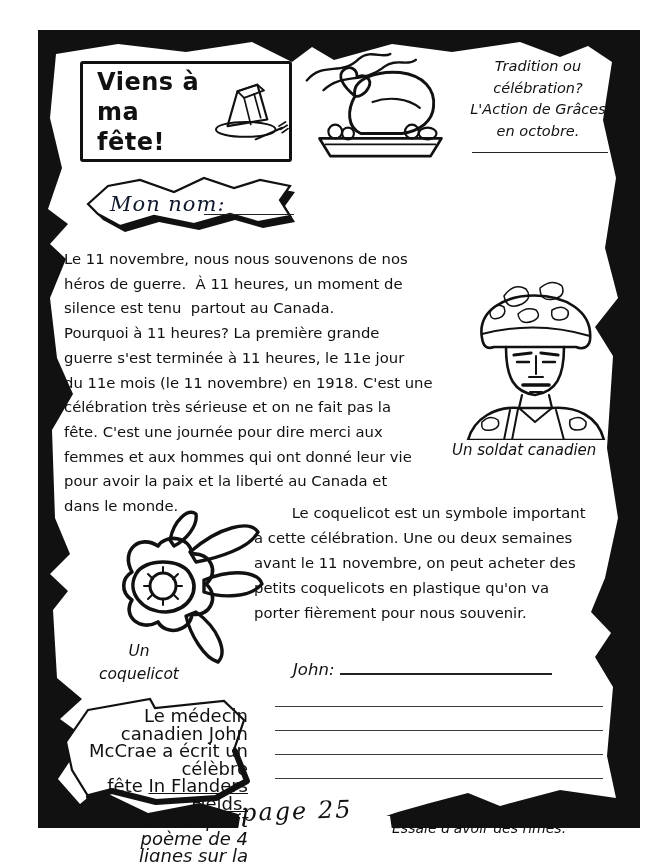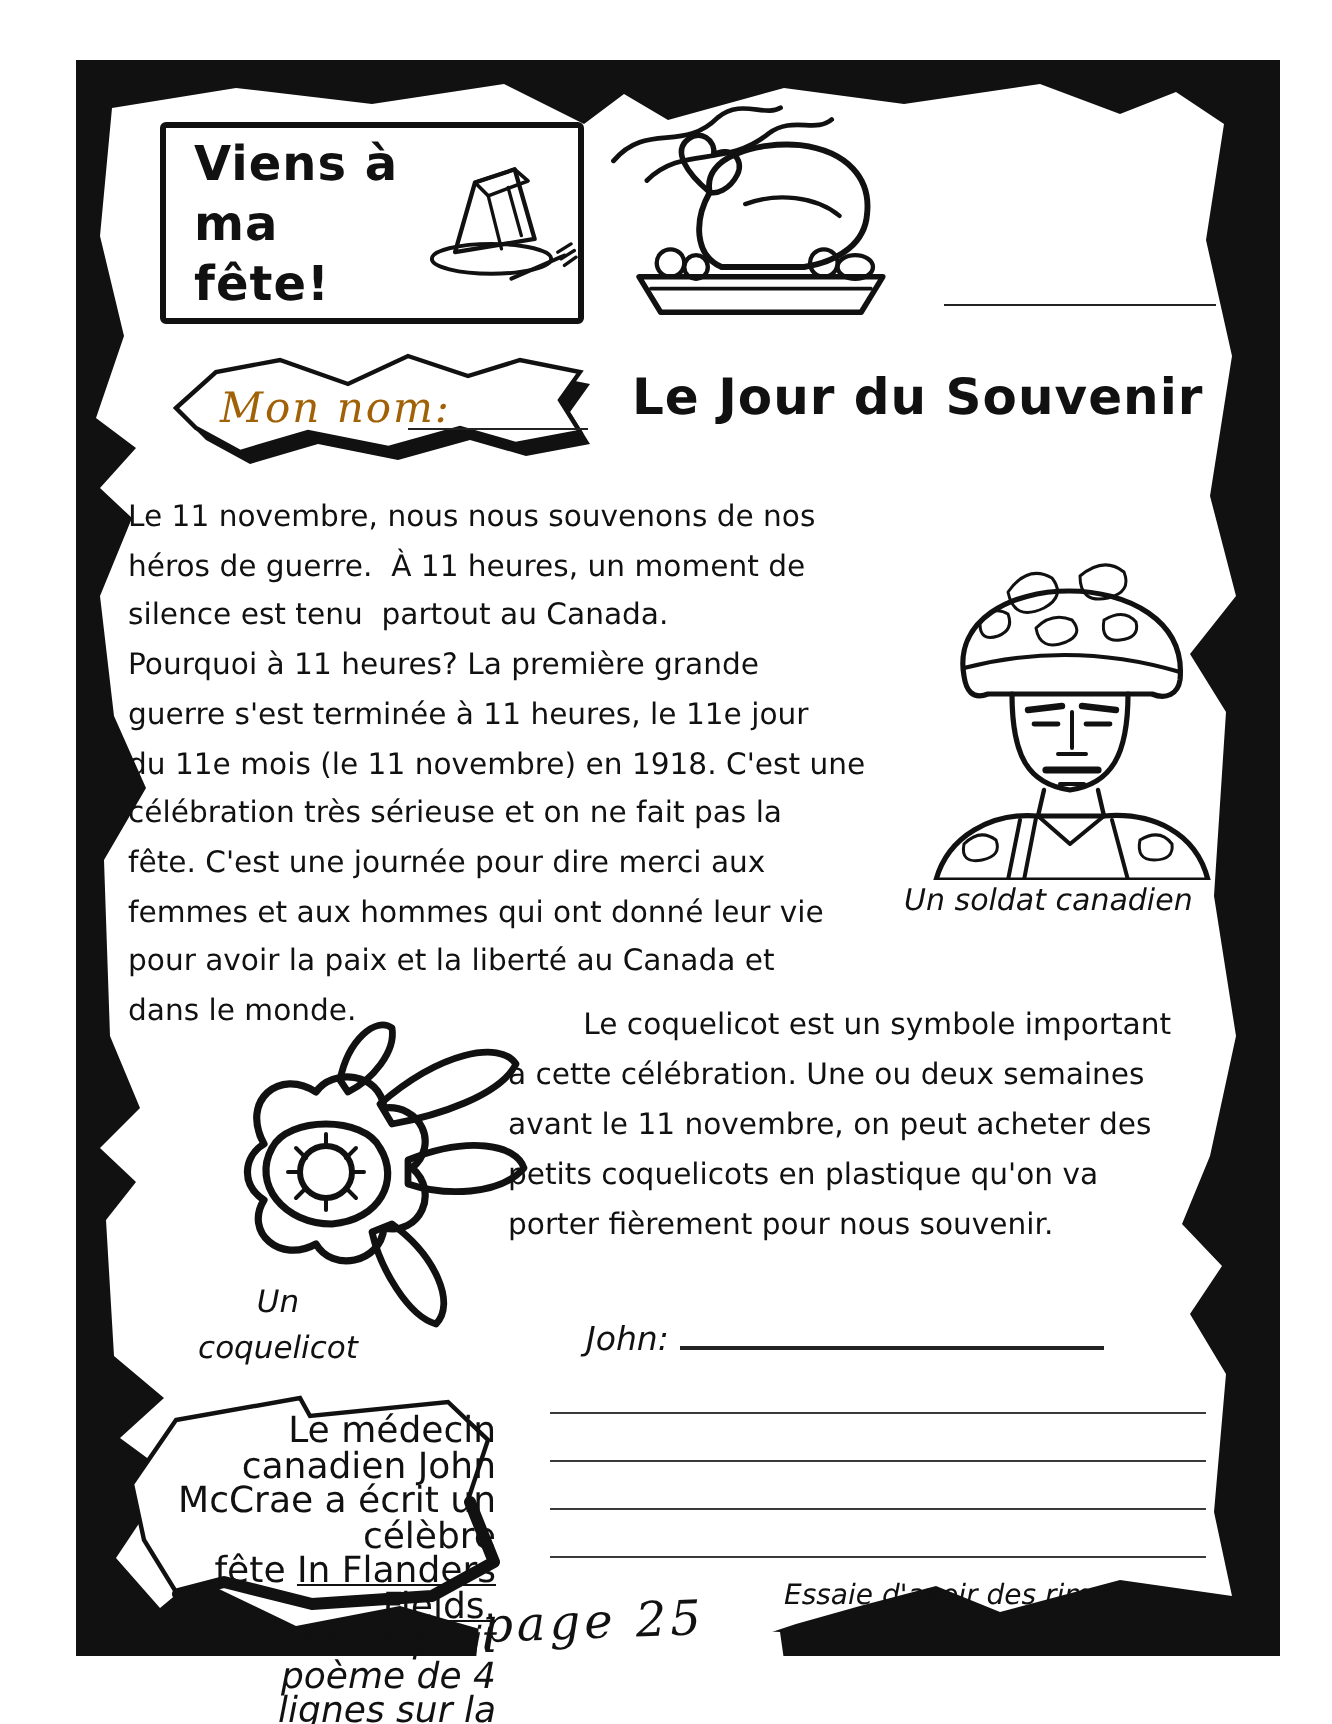"Tradition ou" div.abs { html: none -> <div>Tradition ou célébration? L'Action de Grâces en octobre.</div> }
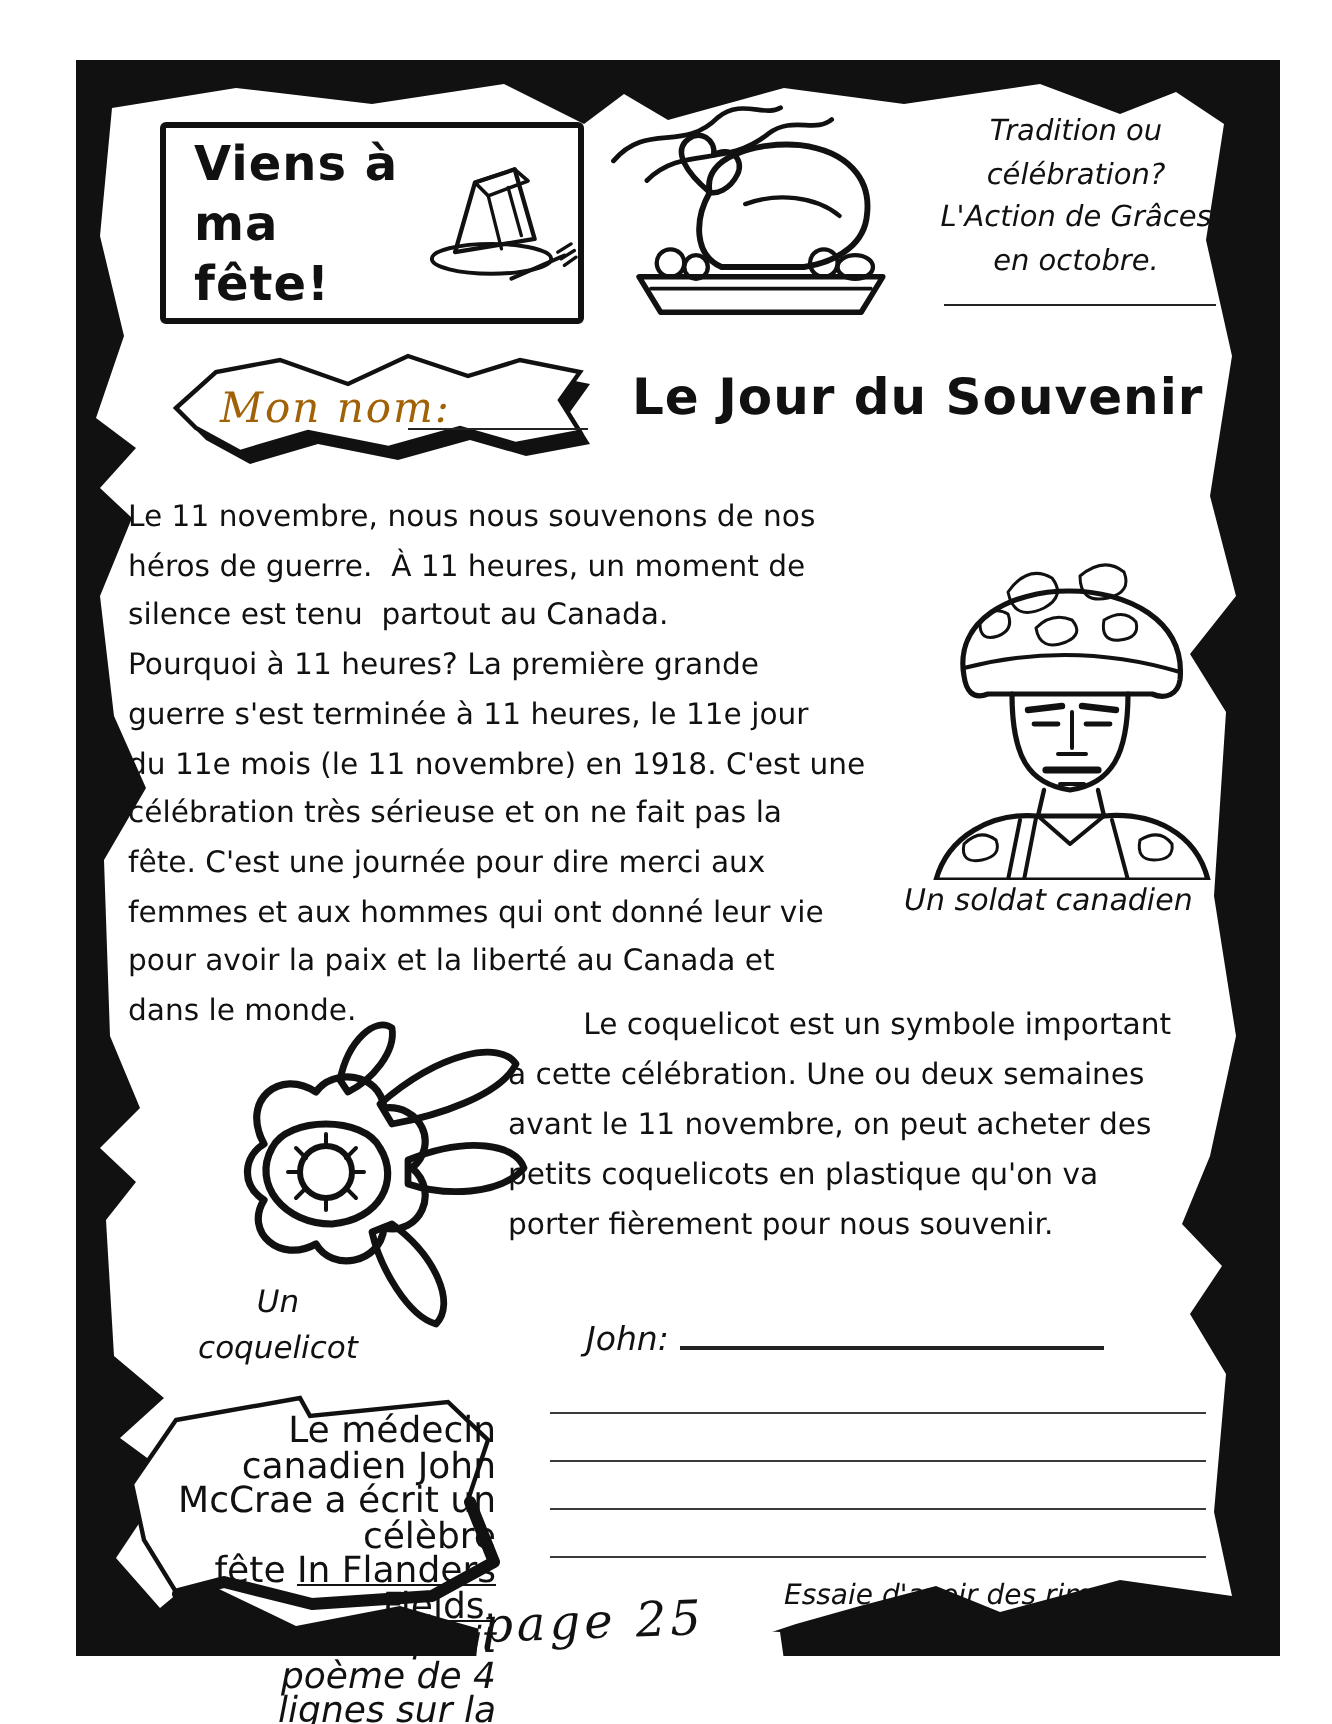"Mon nom:" #name-banner-label { color: #a16207 -> #0f172a }
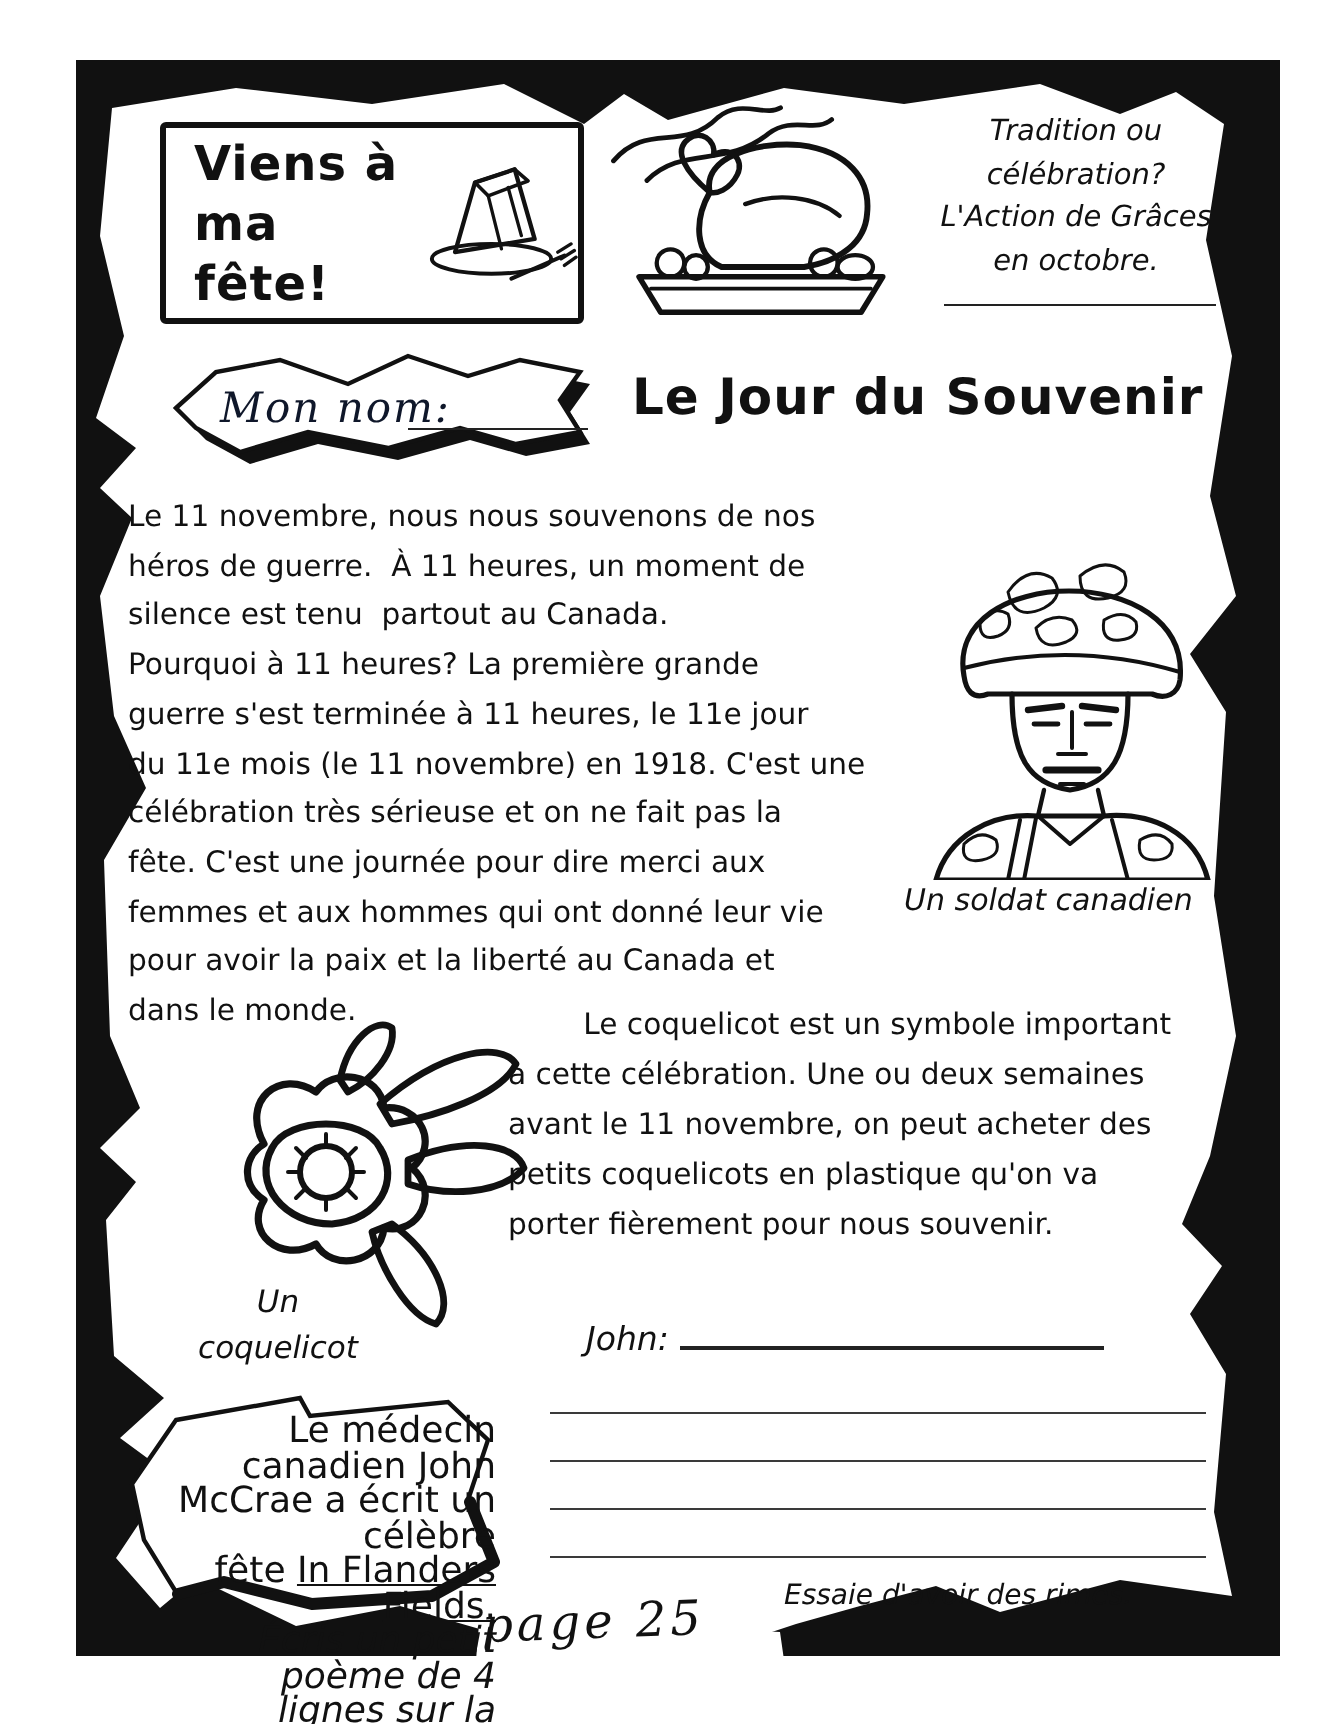"Le Jour du Souvenir" div.abs { html: <div>Le Jour du Souvenir</div> -> none }
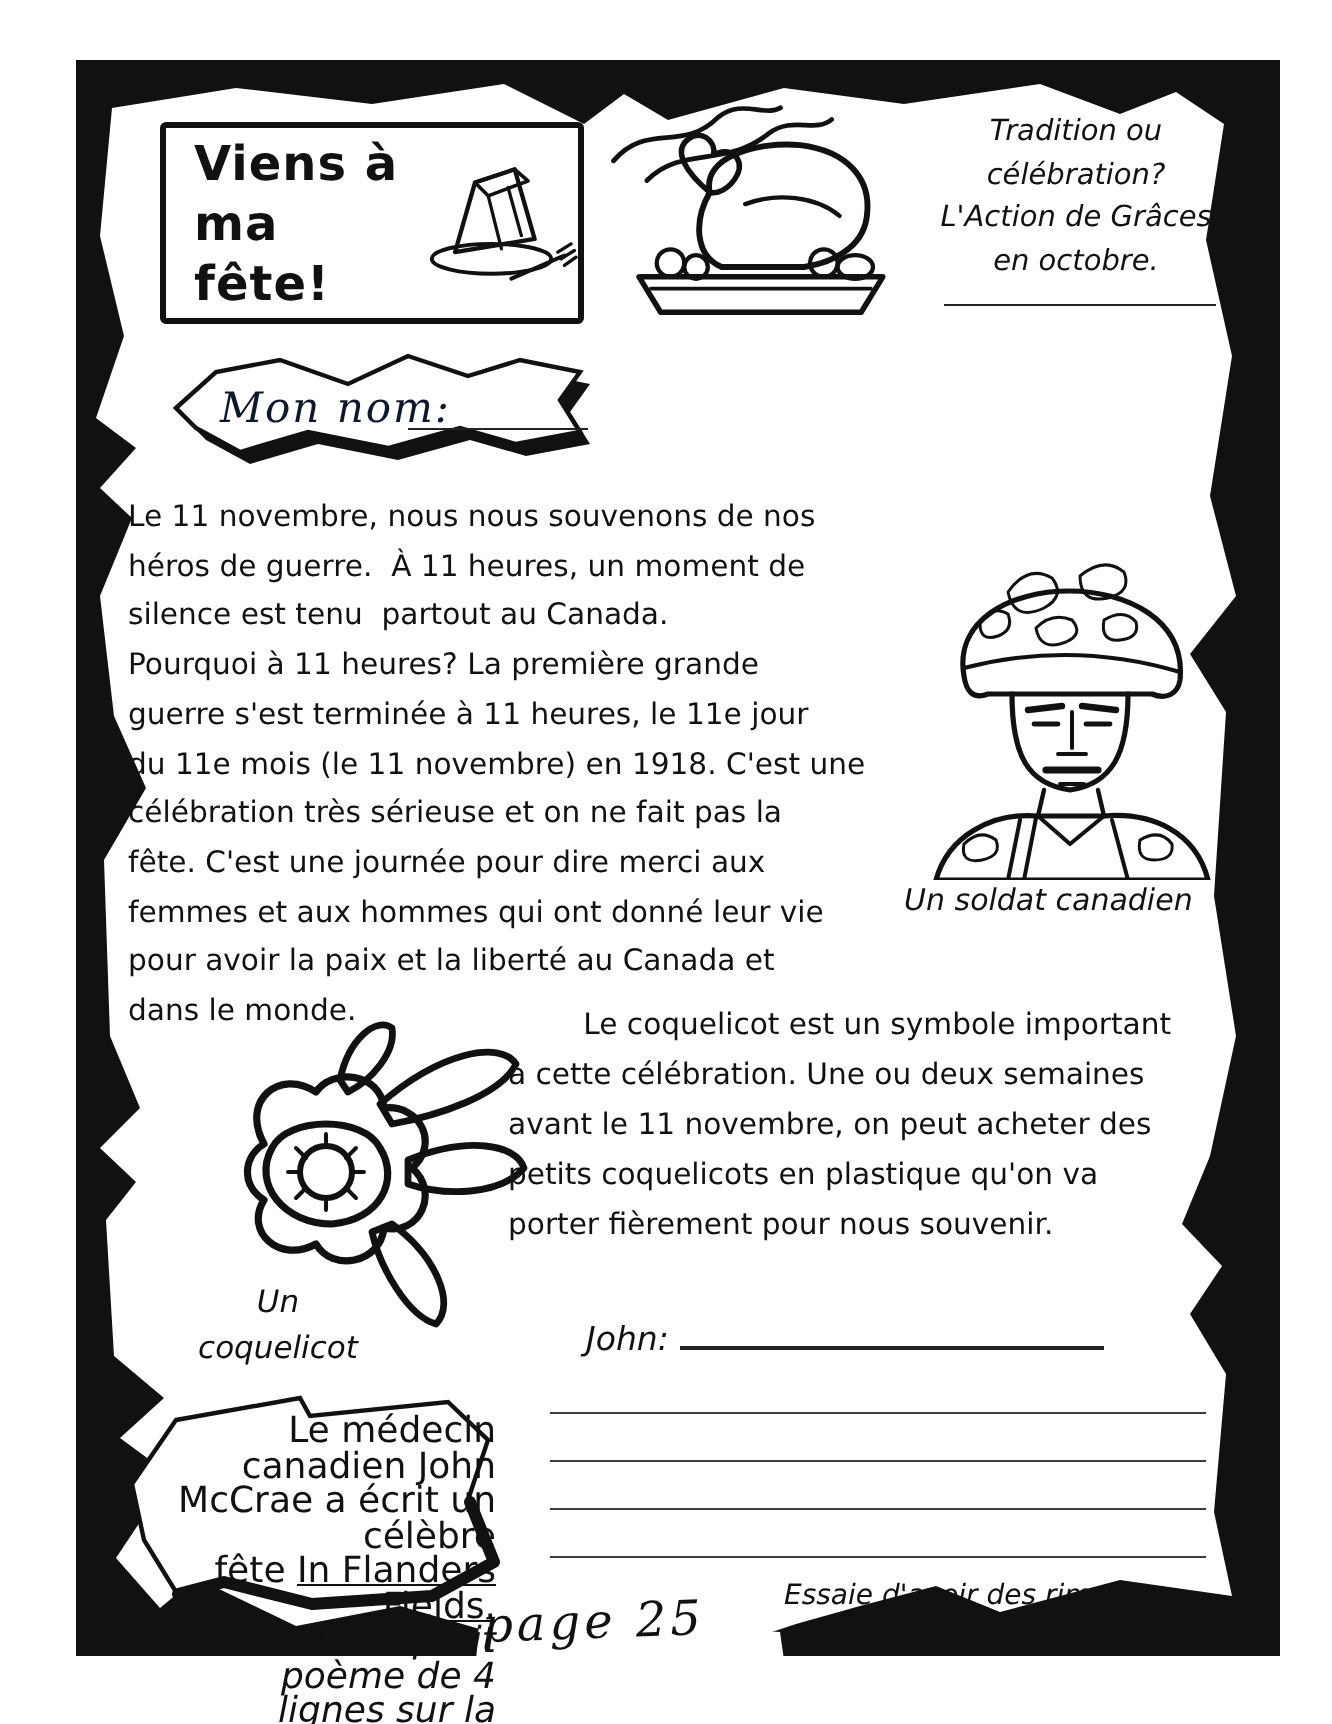"Essaie d'avoir des rimes." .over { margin-top: none -> 30px }
